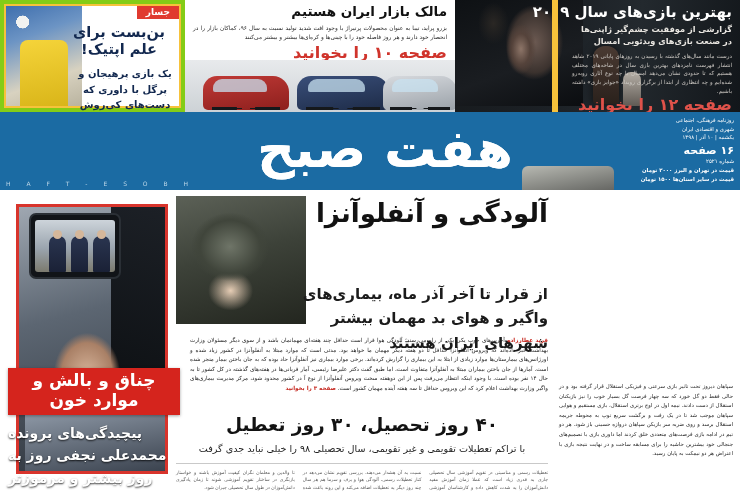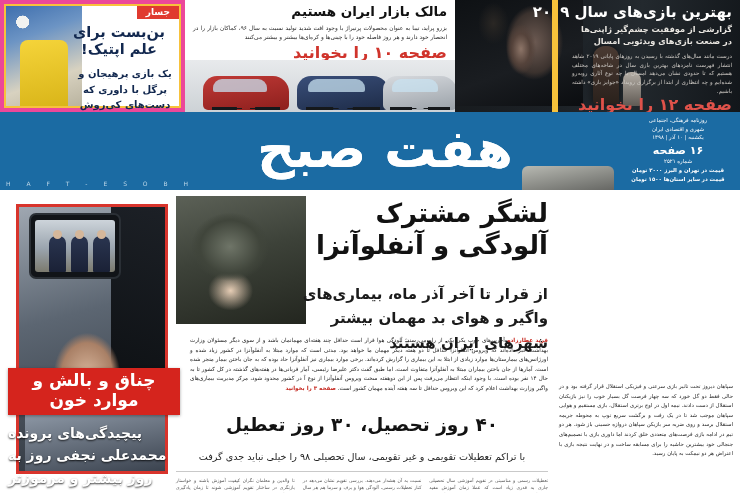"جسار" .teaser-sport { background: #ec4899 -> #84cc16 }
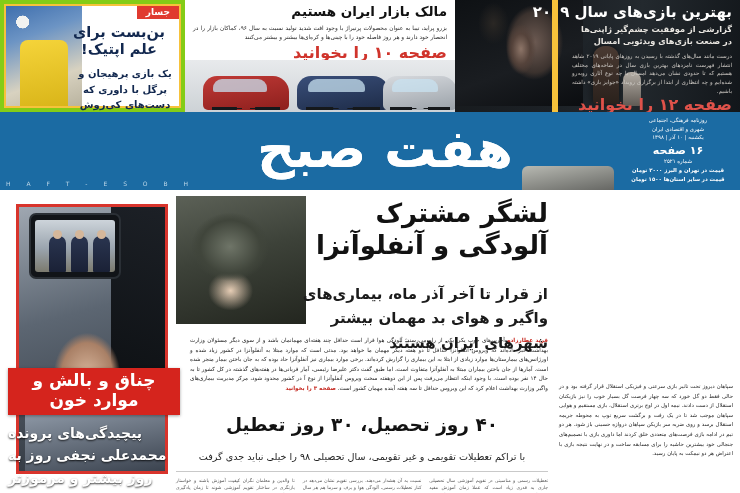"۱۶ صفحه" .mh-meta { text-align: center -> none }
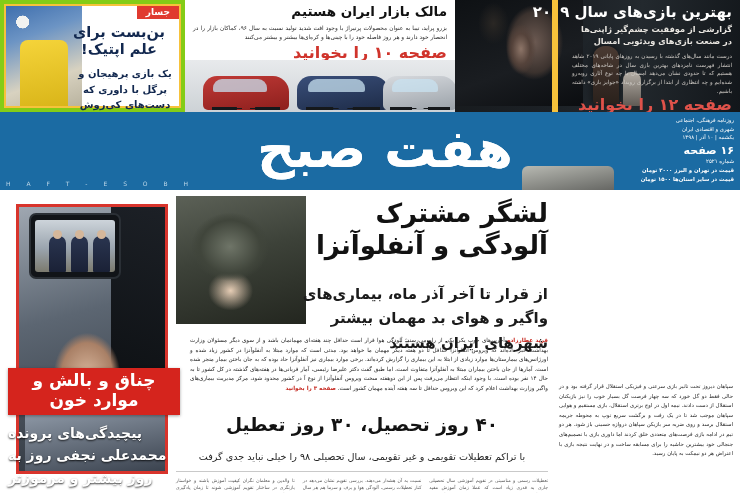"لشگر مشترک" div.h1 { html: <div>لشگر مشترک</div> -> none }
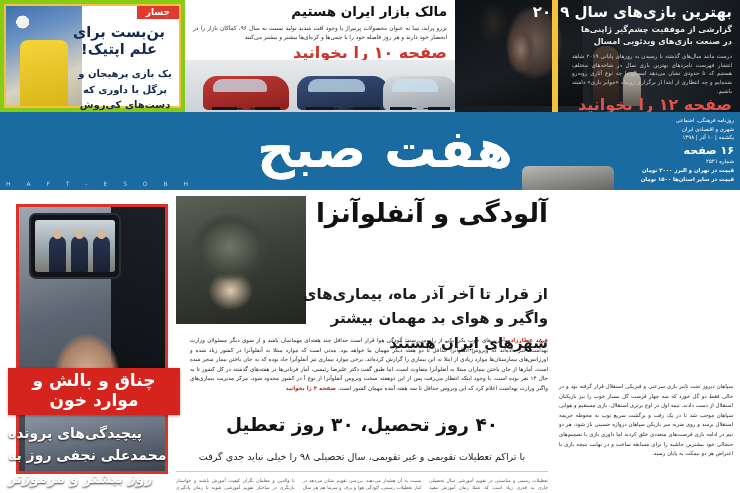"با تراکم تعطیلات تقویمی و" .school-deck { margin-top: 13px -> 5px }
